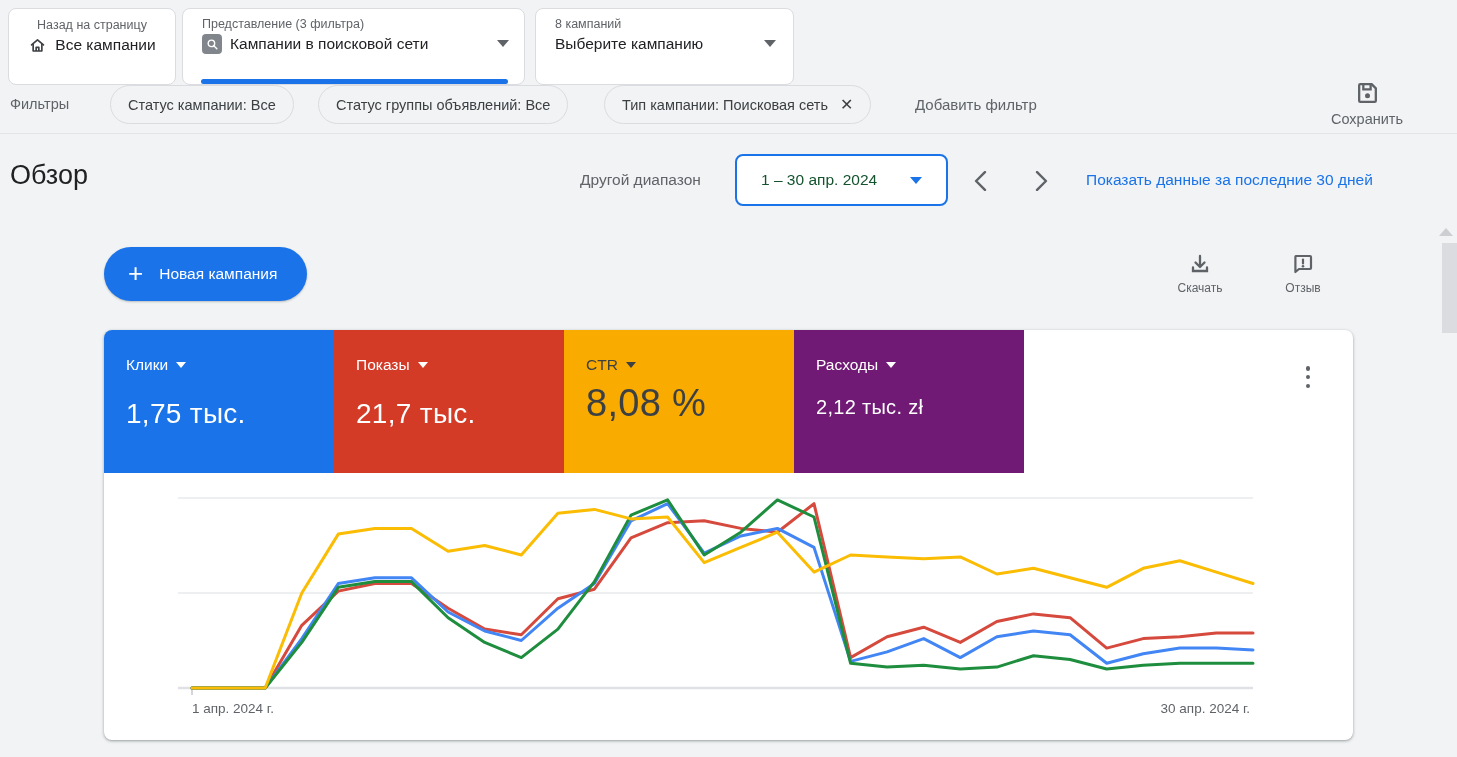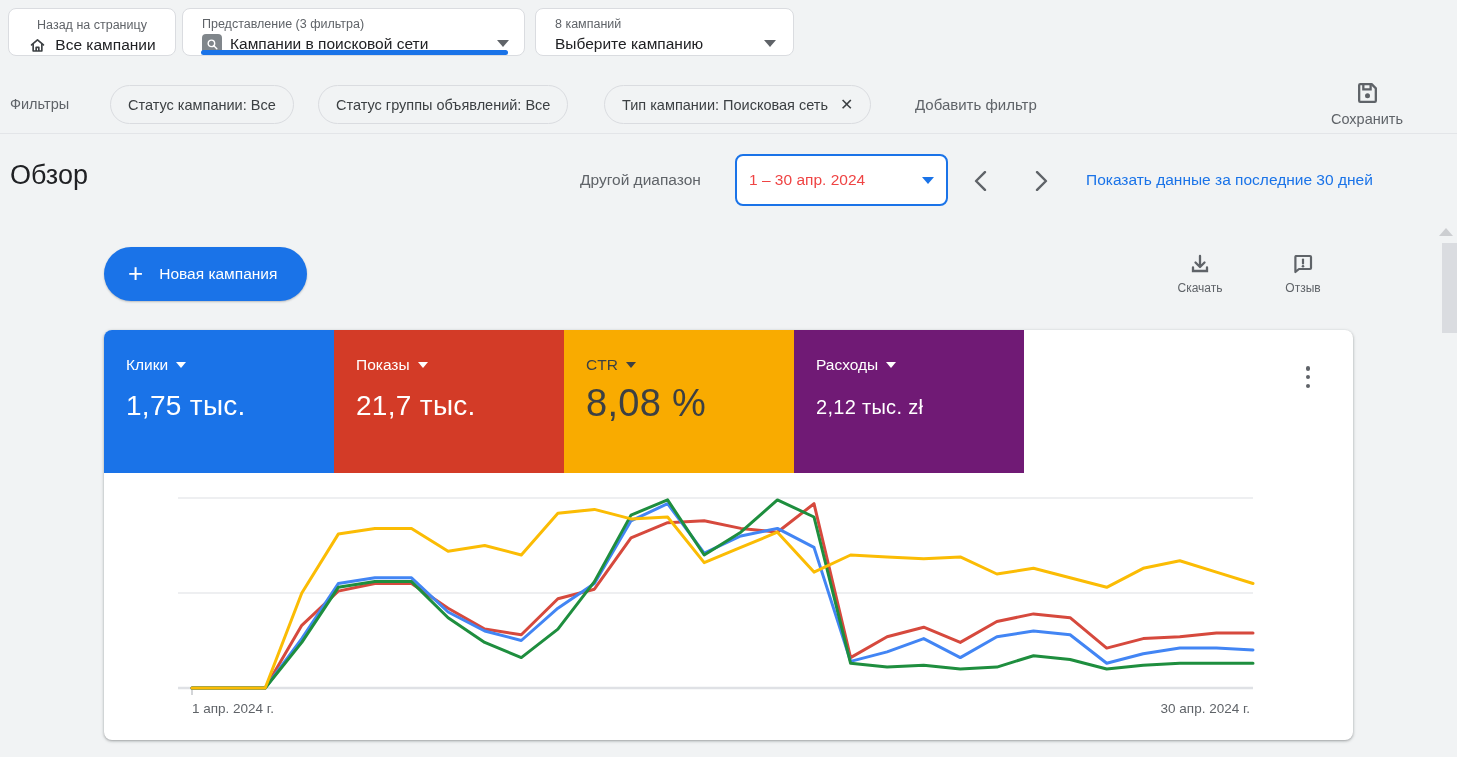"Назад на страницу" .sel-card { height: 48px -> 77px }
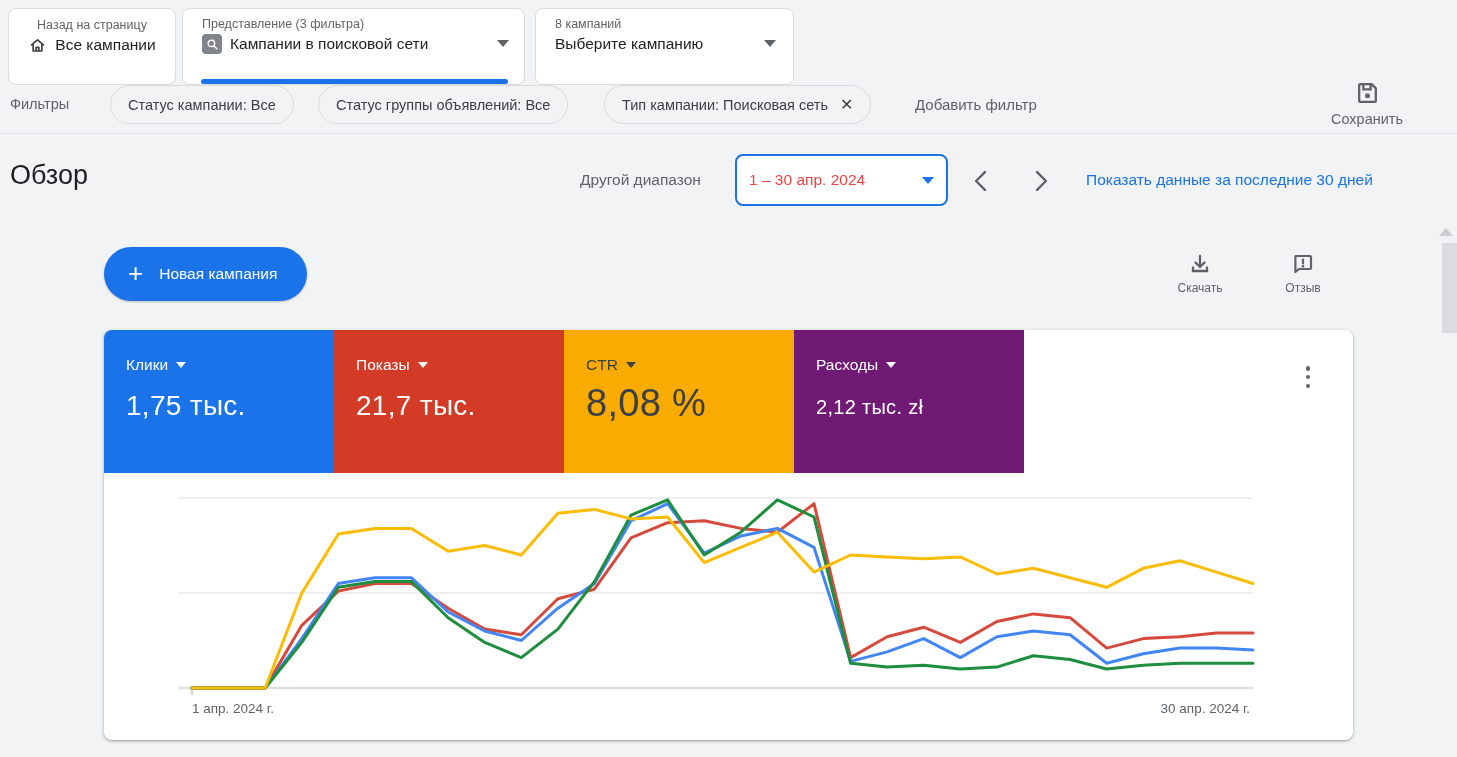"1 – 30 апр. 2024" .date-box { color: #ef4444 -> #14532d; padding: 0 12px -> 0 24px }
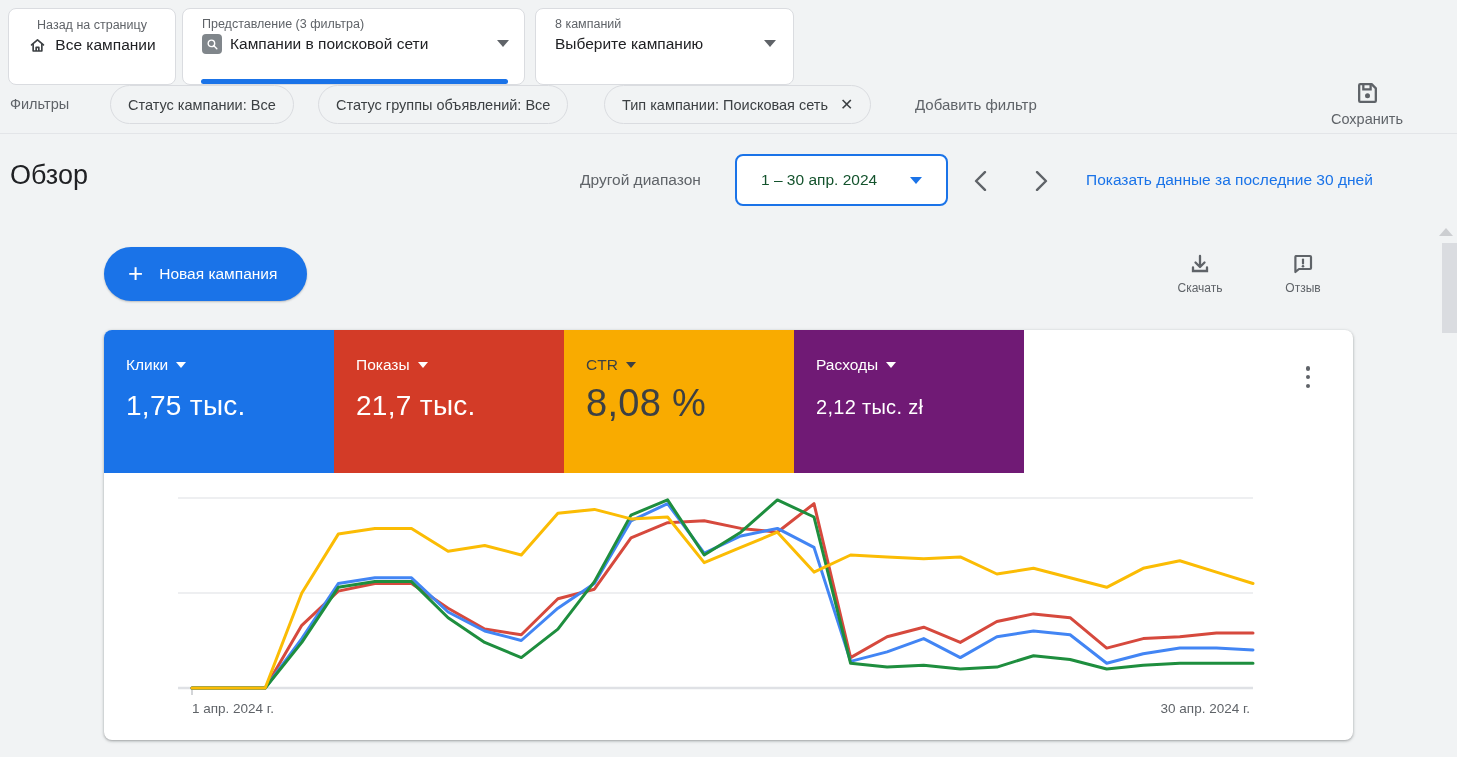"1,75 тыс." .sc-value { margin-top: 16px -> 24px }
